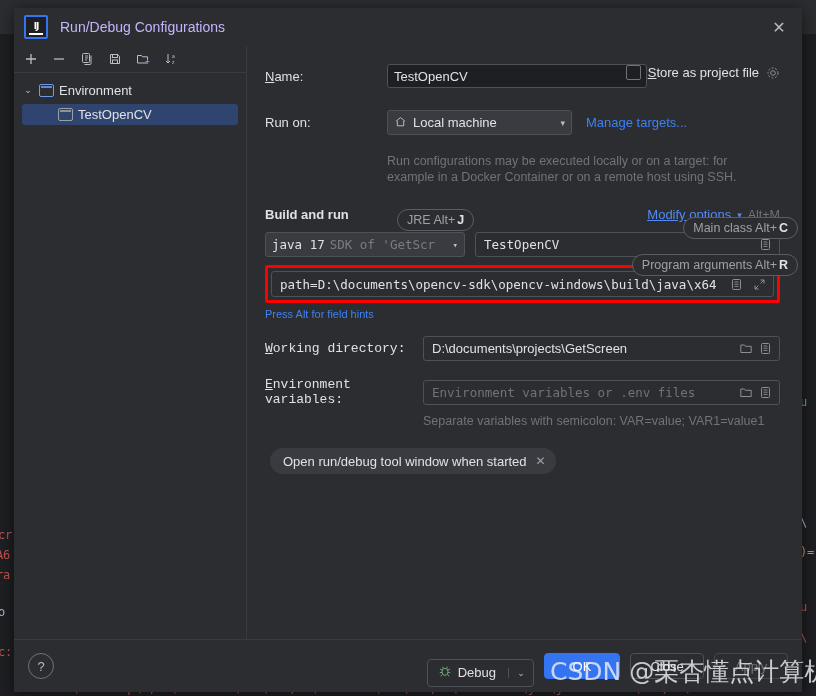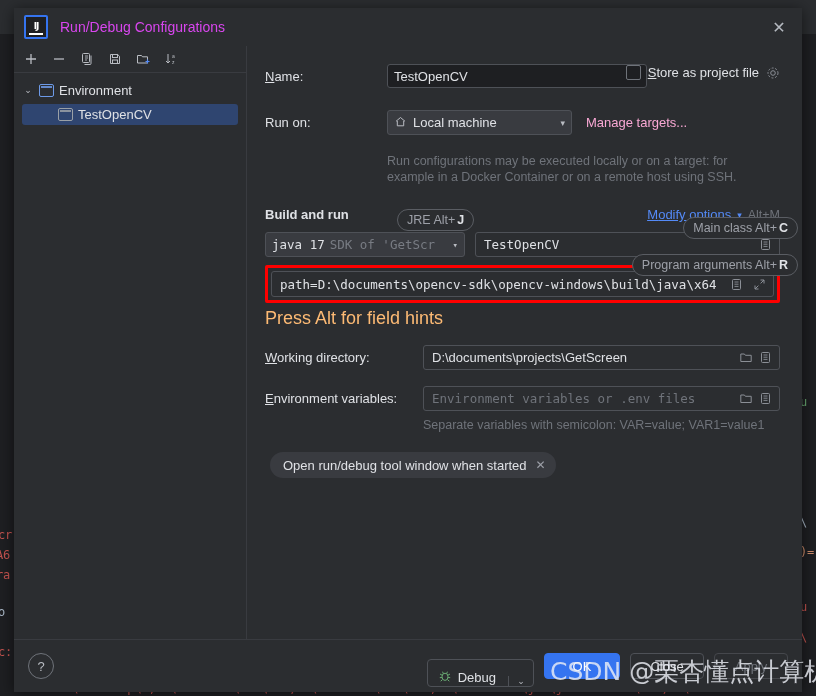"Run/Debug Configurations" .dialog-title { color: #d946ef -> #c4b5fd }
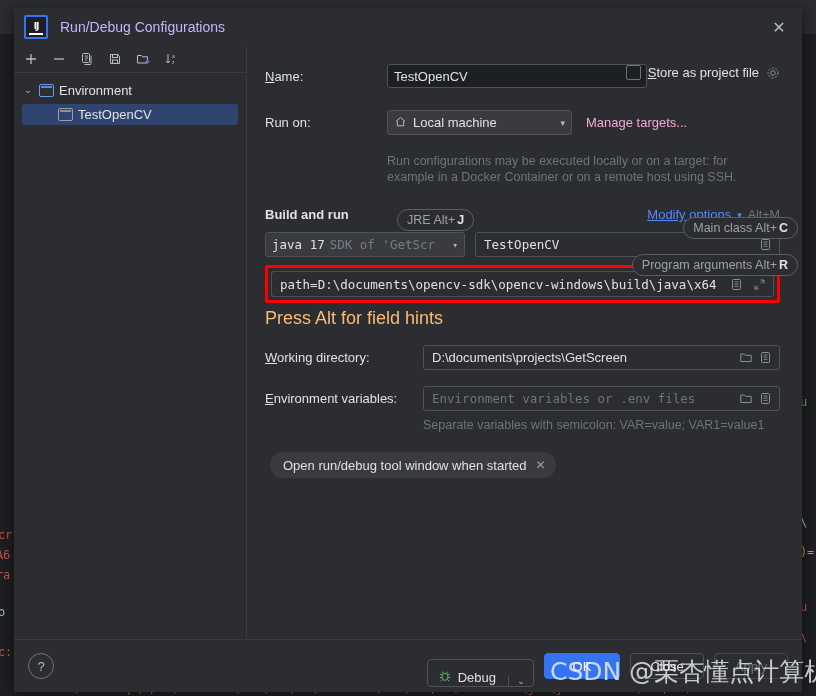"Manage targets..." .link { color: #f9a8d4 -> #3b82f6 }
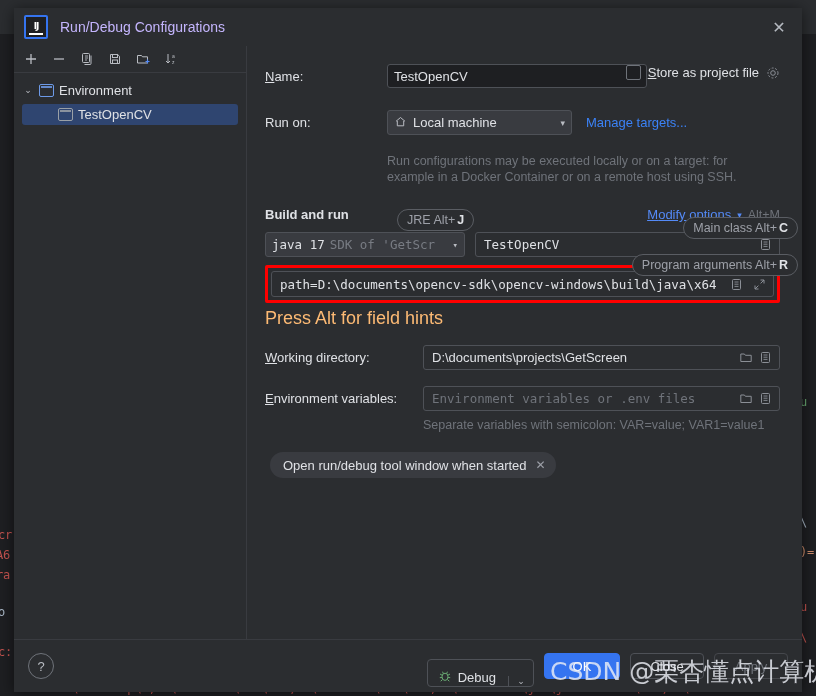"Press Alt for field hints" .press-alt { color: #fdba74 -> #3b82f6; font-size: 18px -> 11px }
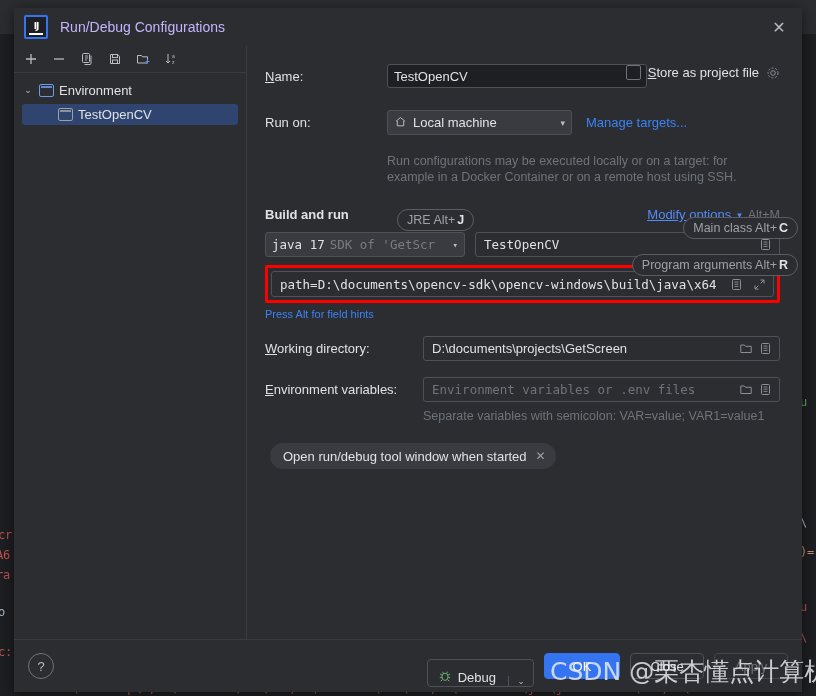"Working directory:" .lower-row .lbl { font-family: none -> Liberation Mono, monospace }
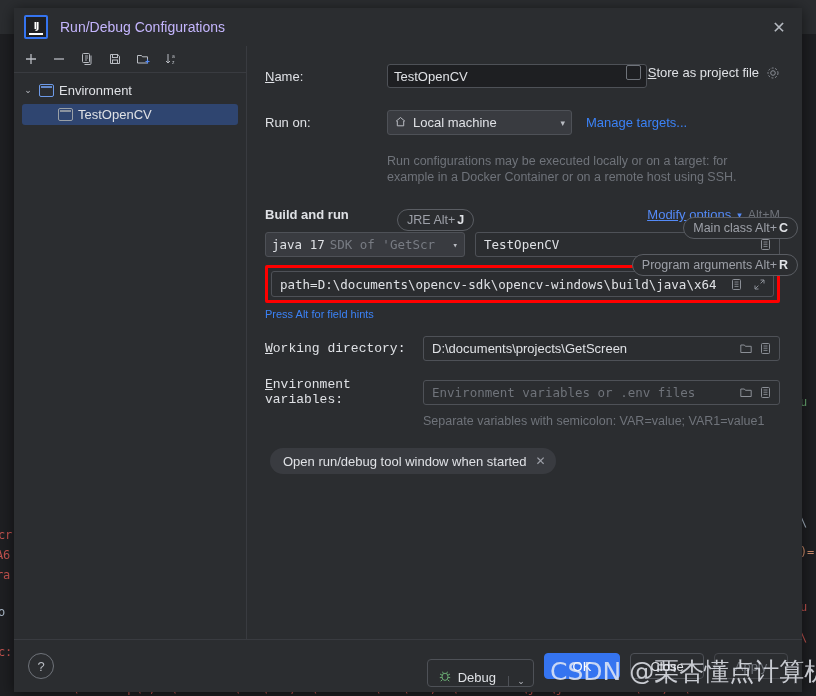"Debug" .split-btn { align-items: flex-end -> center }
